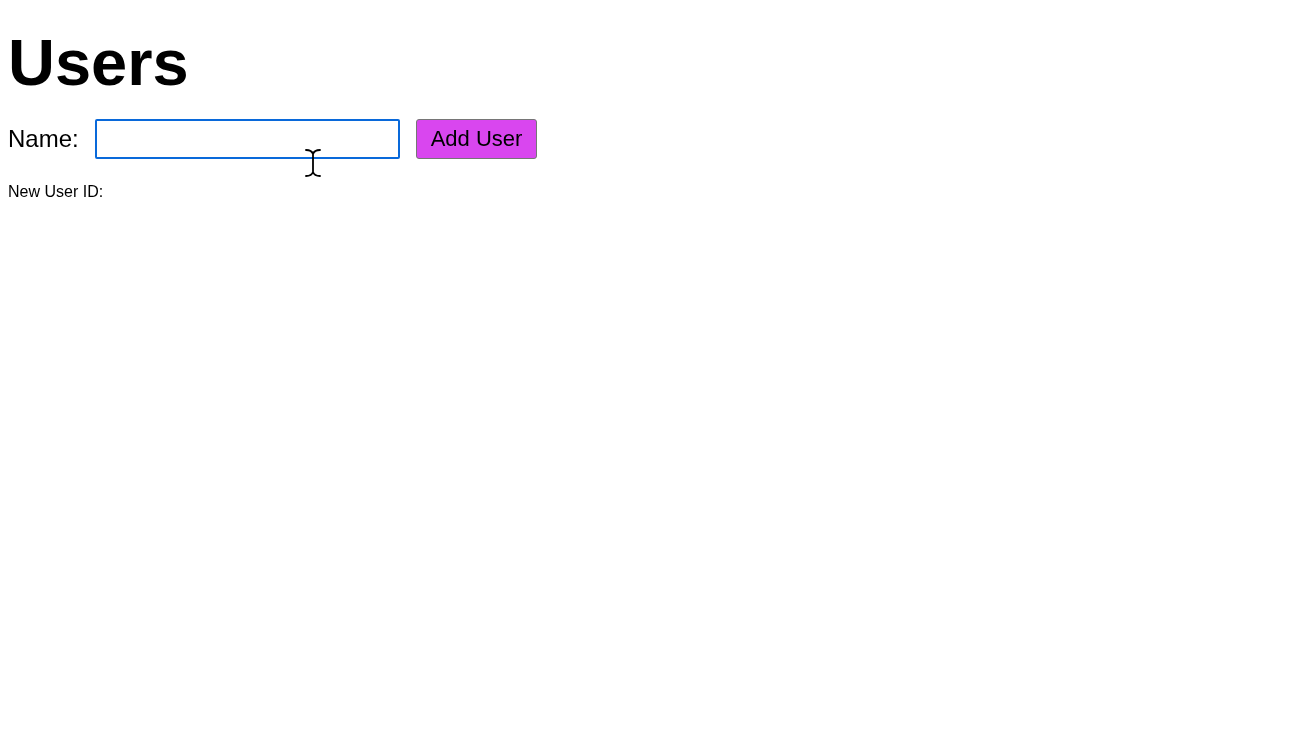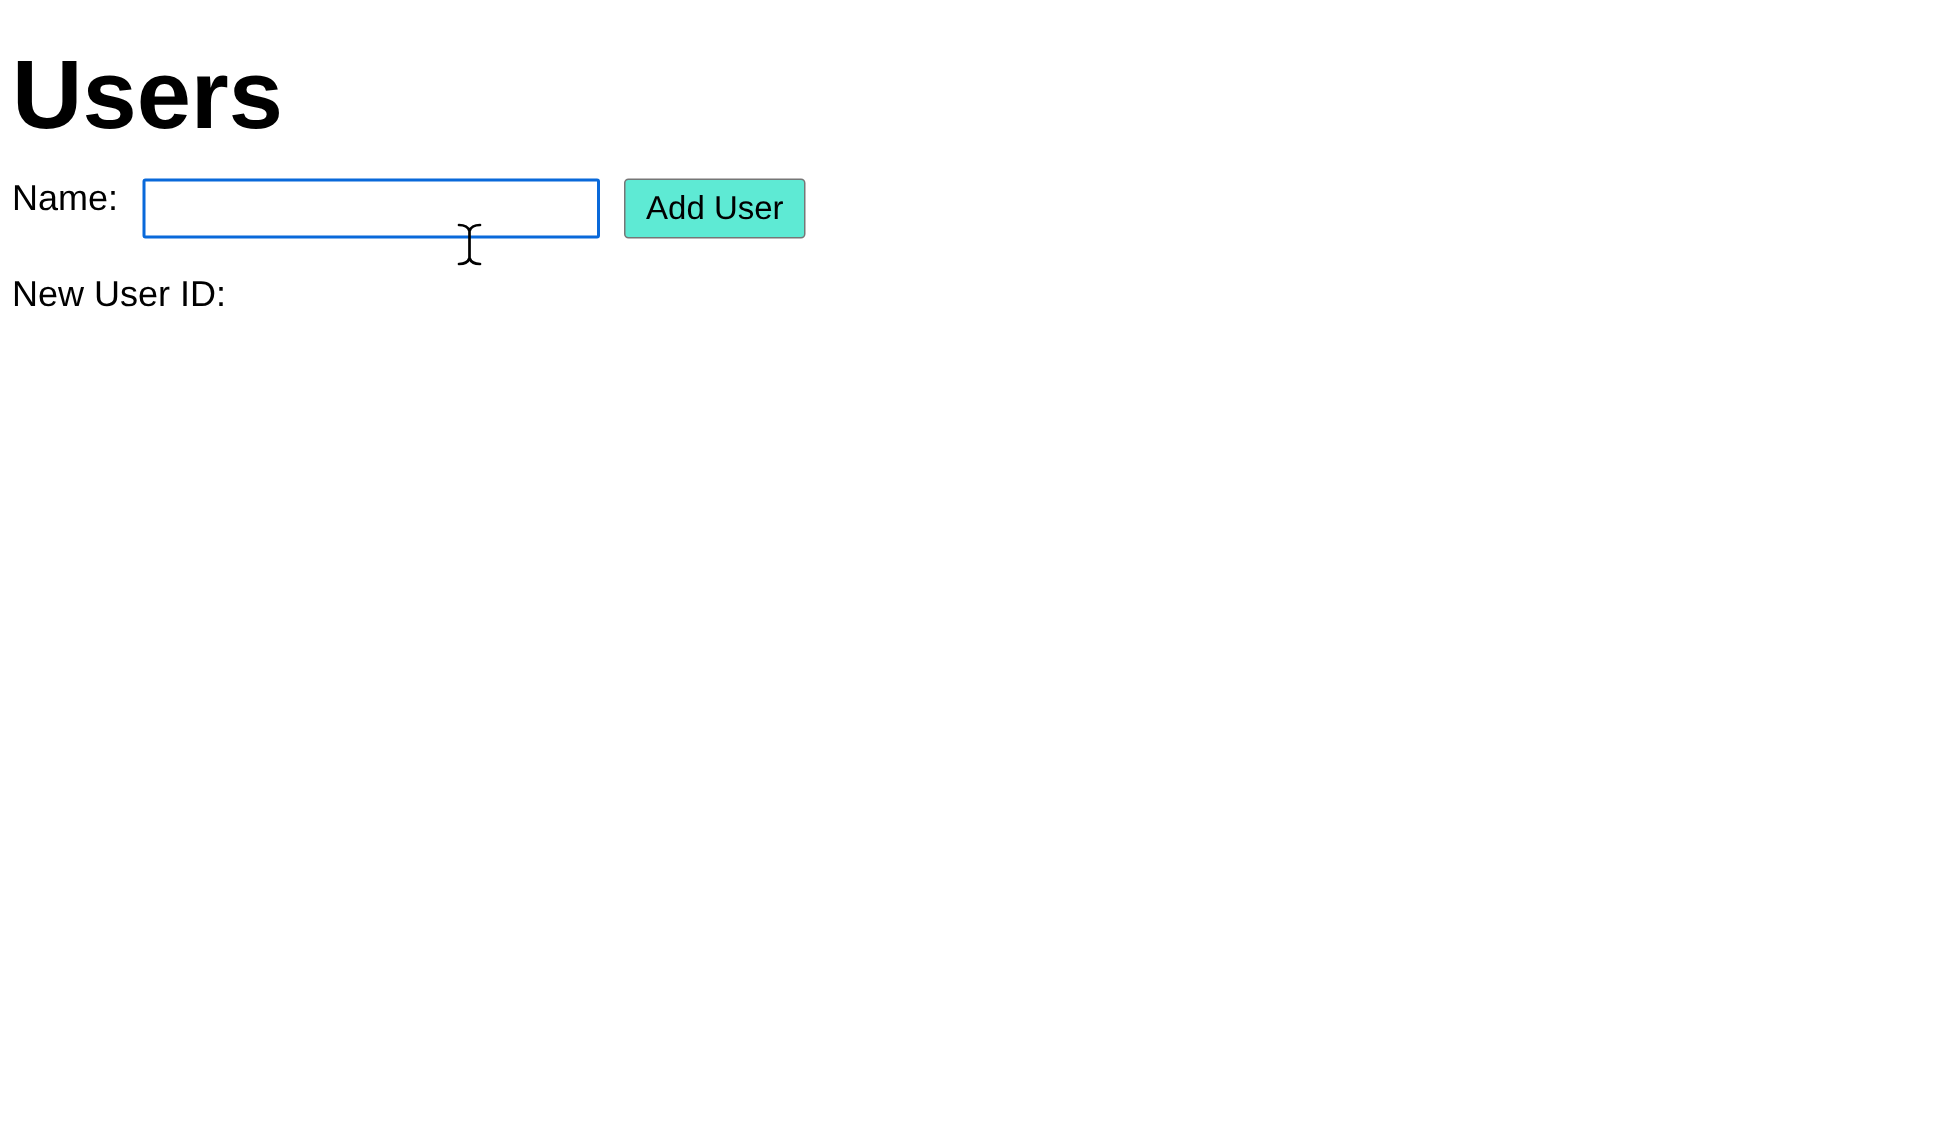"Name:" .form-row { align-items: none -> center }
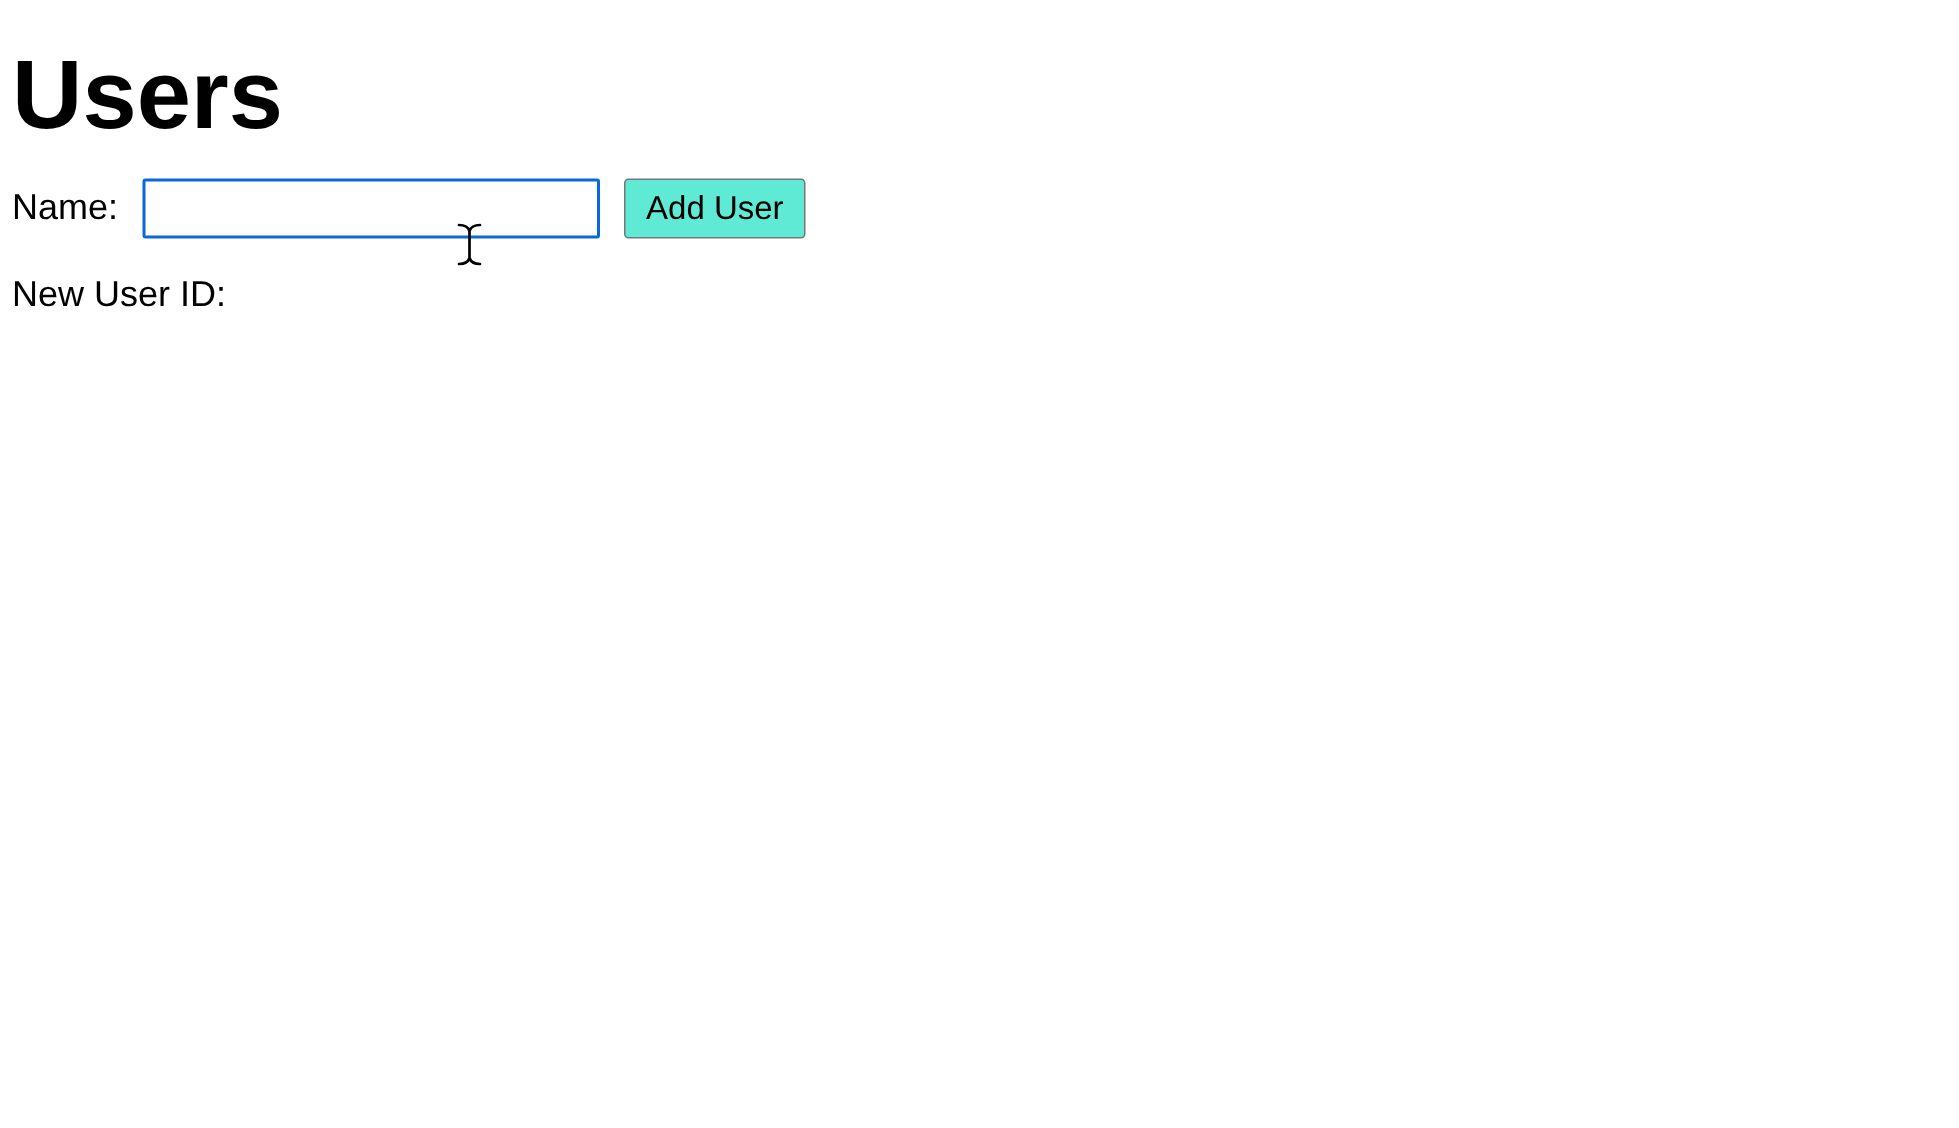"Add User" .add-button { background: #5eead4 -> #d946ef }
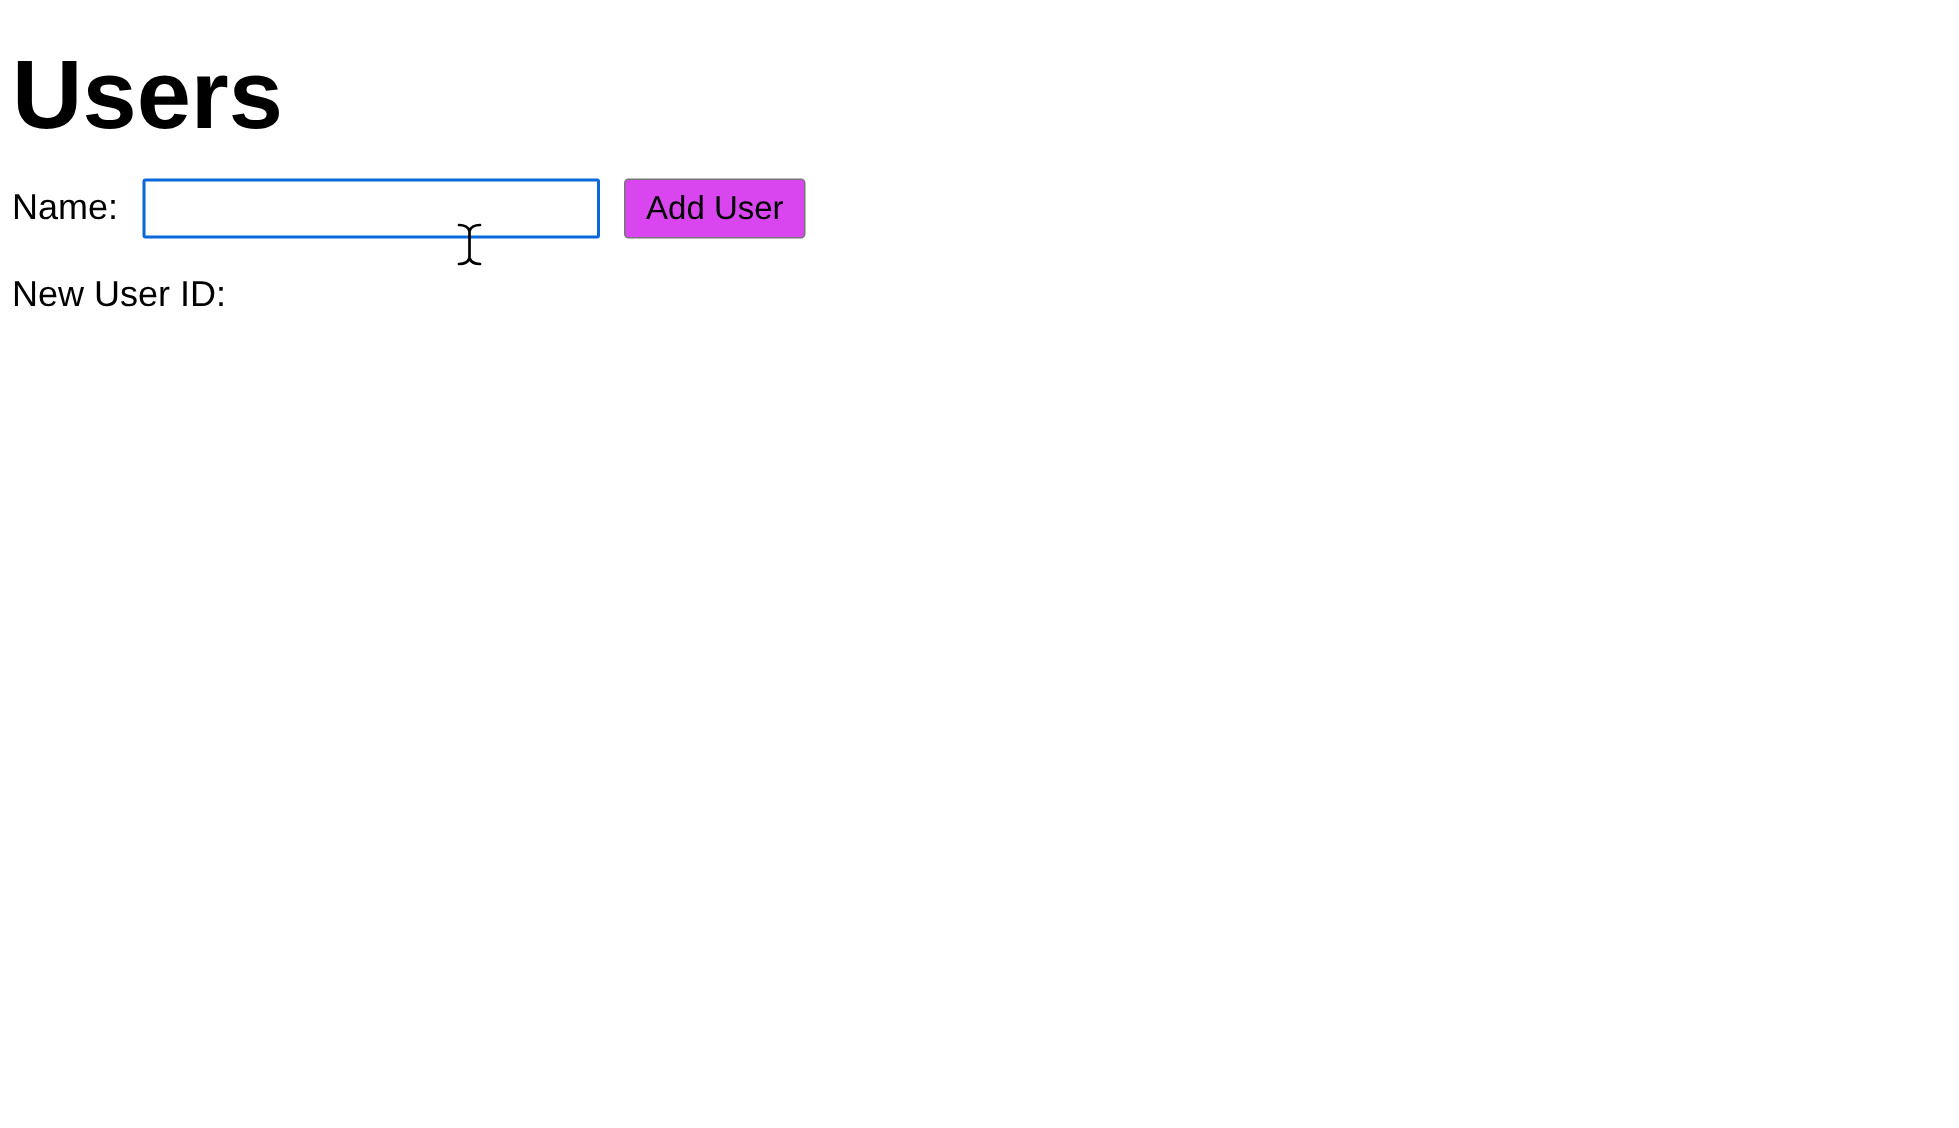"New User ID:" .result-row { font-size: 24px -> 16px }
